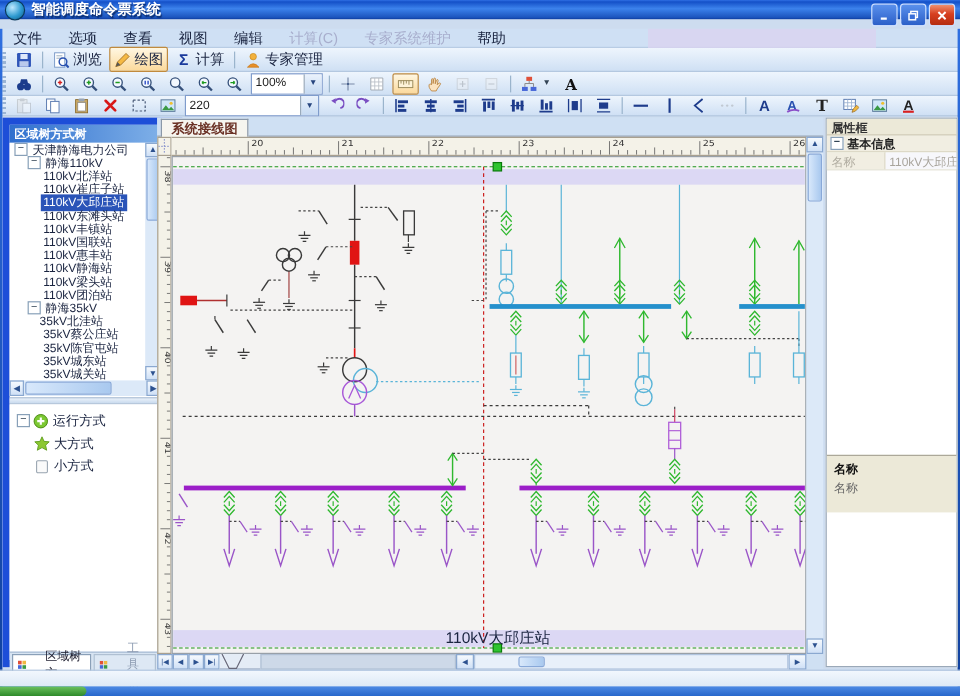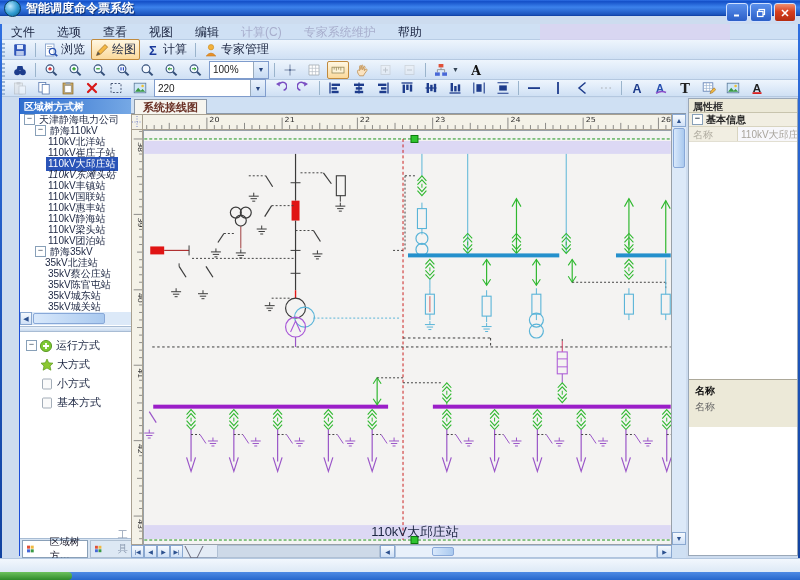"区域树方式树" .lp { border: 1px solid #1d4ed8 -> 6px solid #1d4ed8; margin-left: 17px -> none }
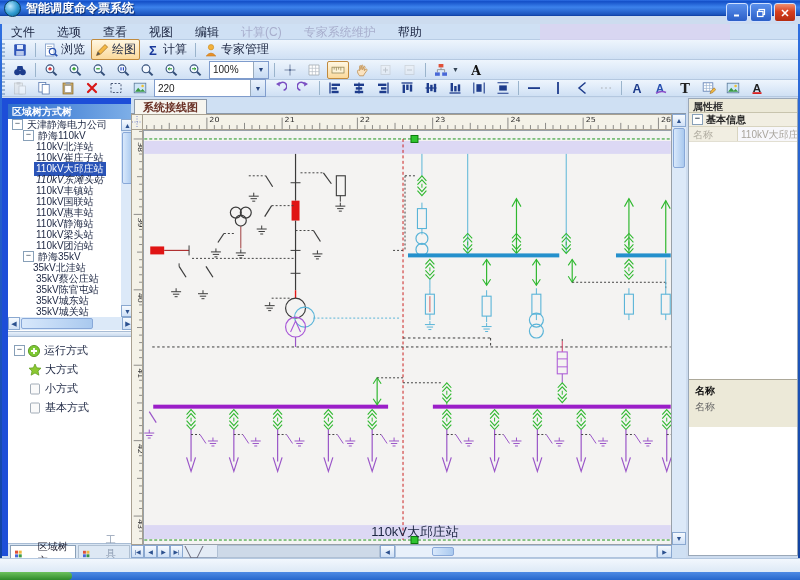"110kV东滩头站" div.trow { font-style: italic -> none }
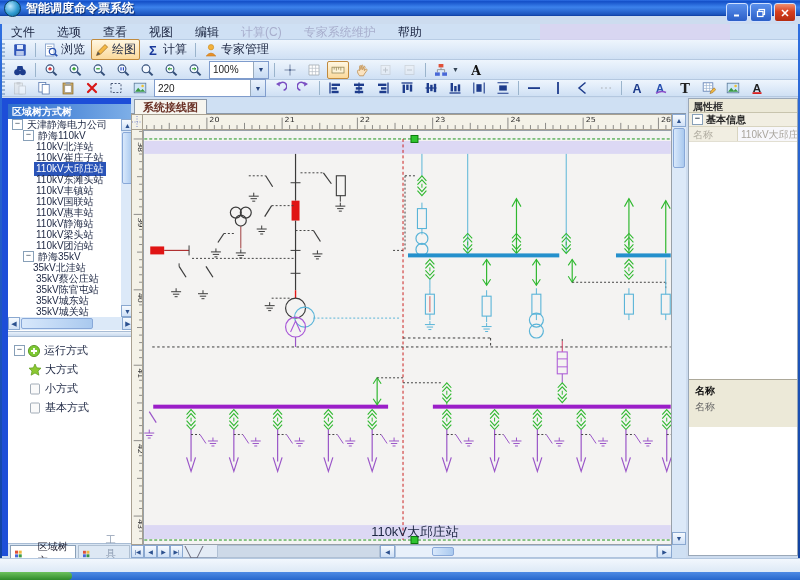"基本方式" div.rrow { html: <div> <span><svg> <rect></rect> </svg></span> <span>基本方式</span> </div> -> none }
